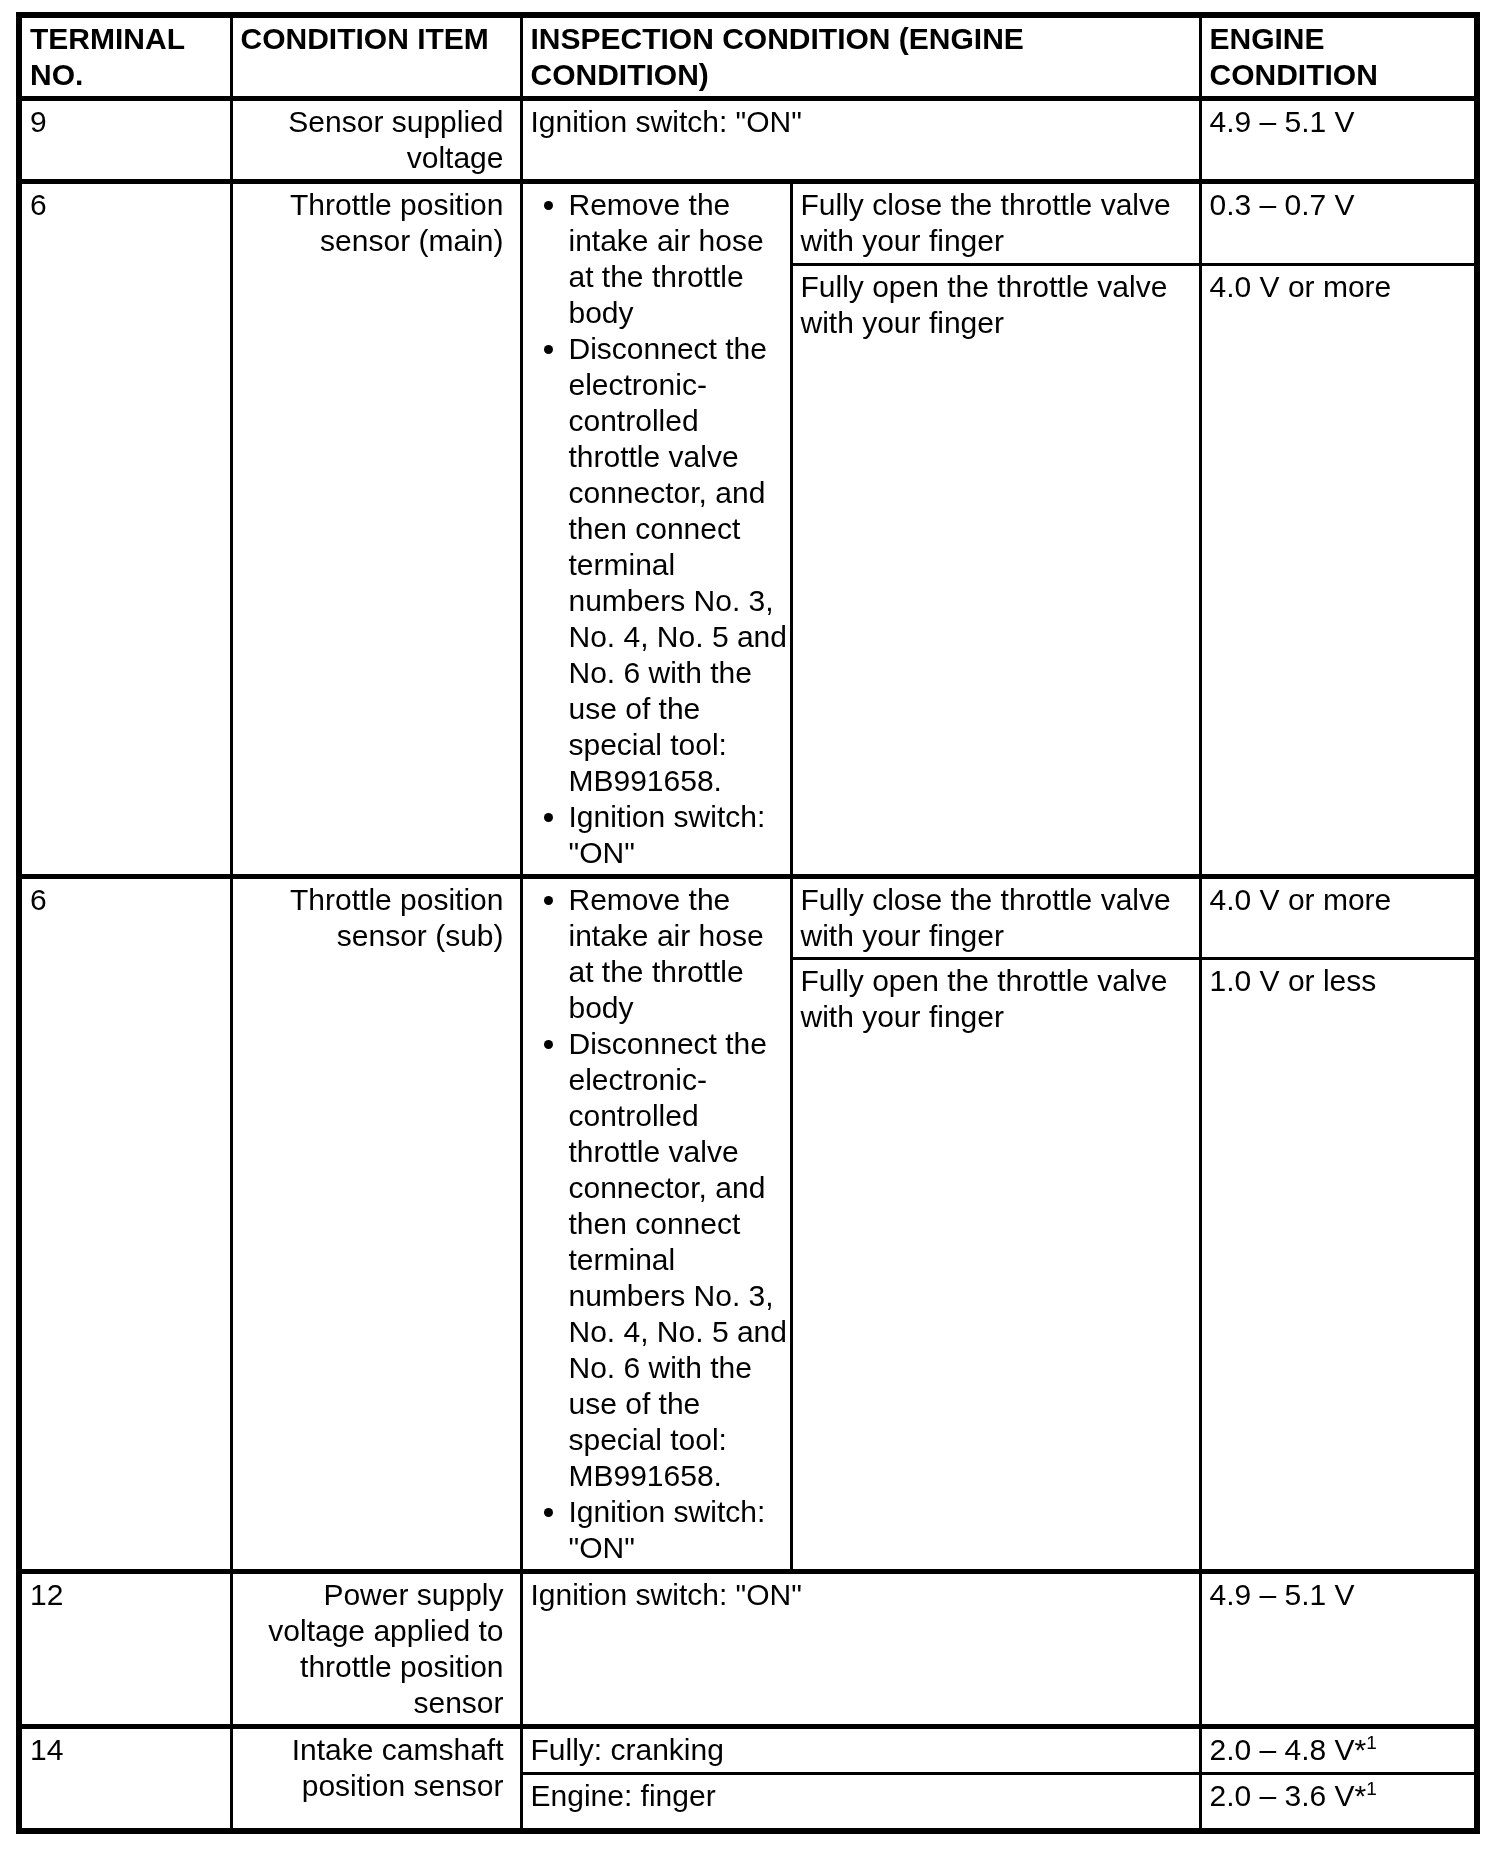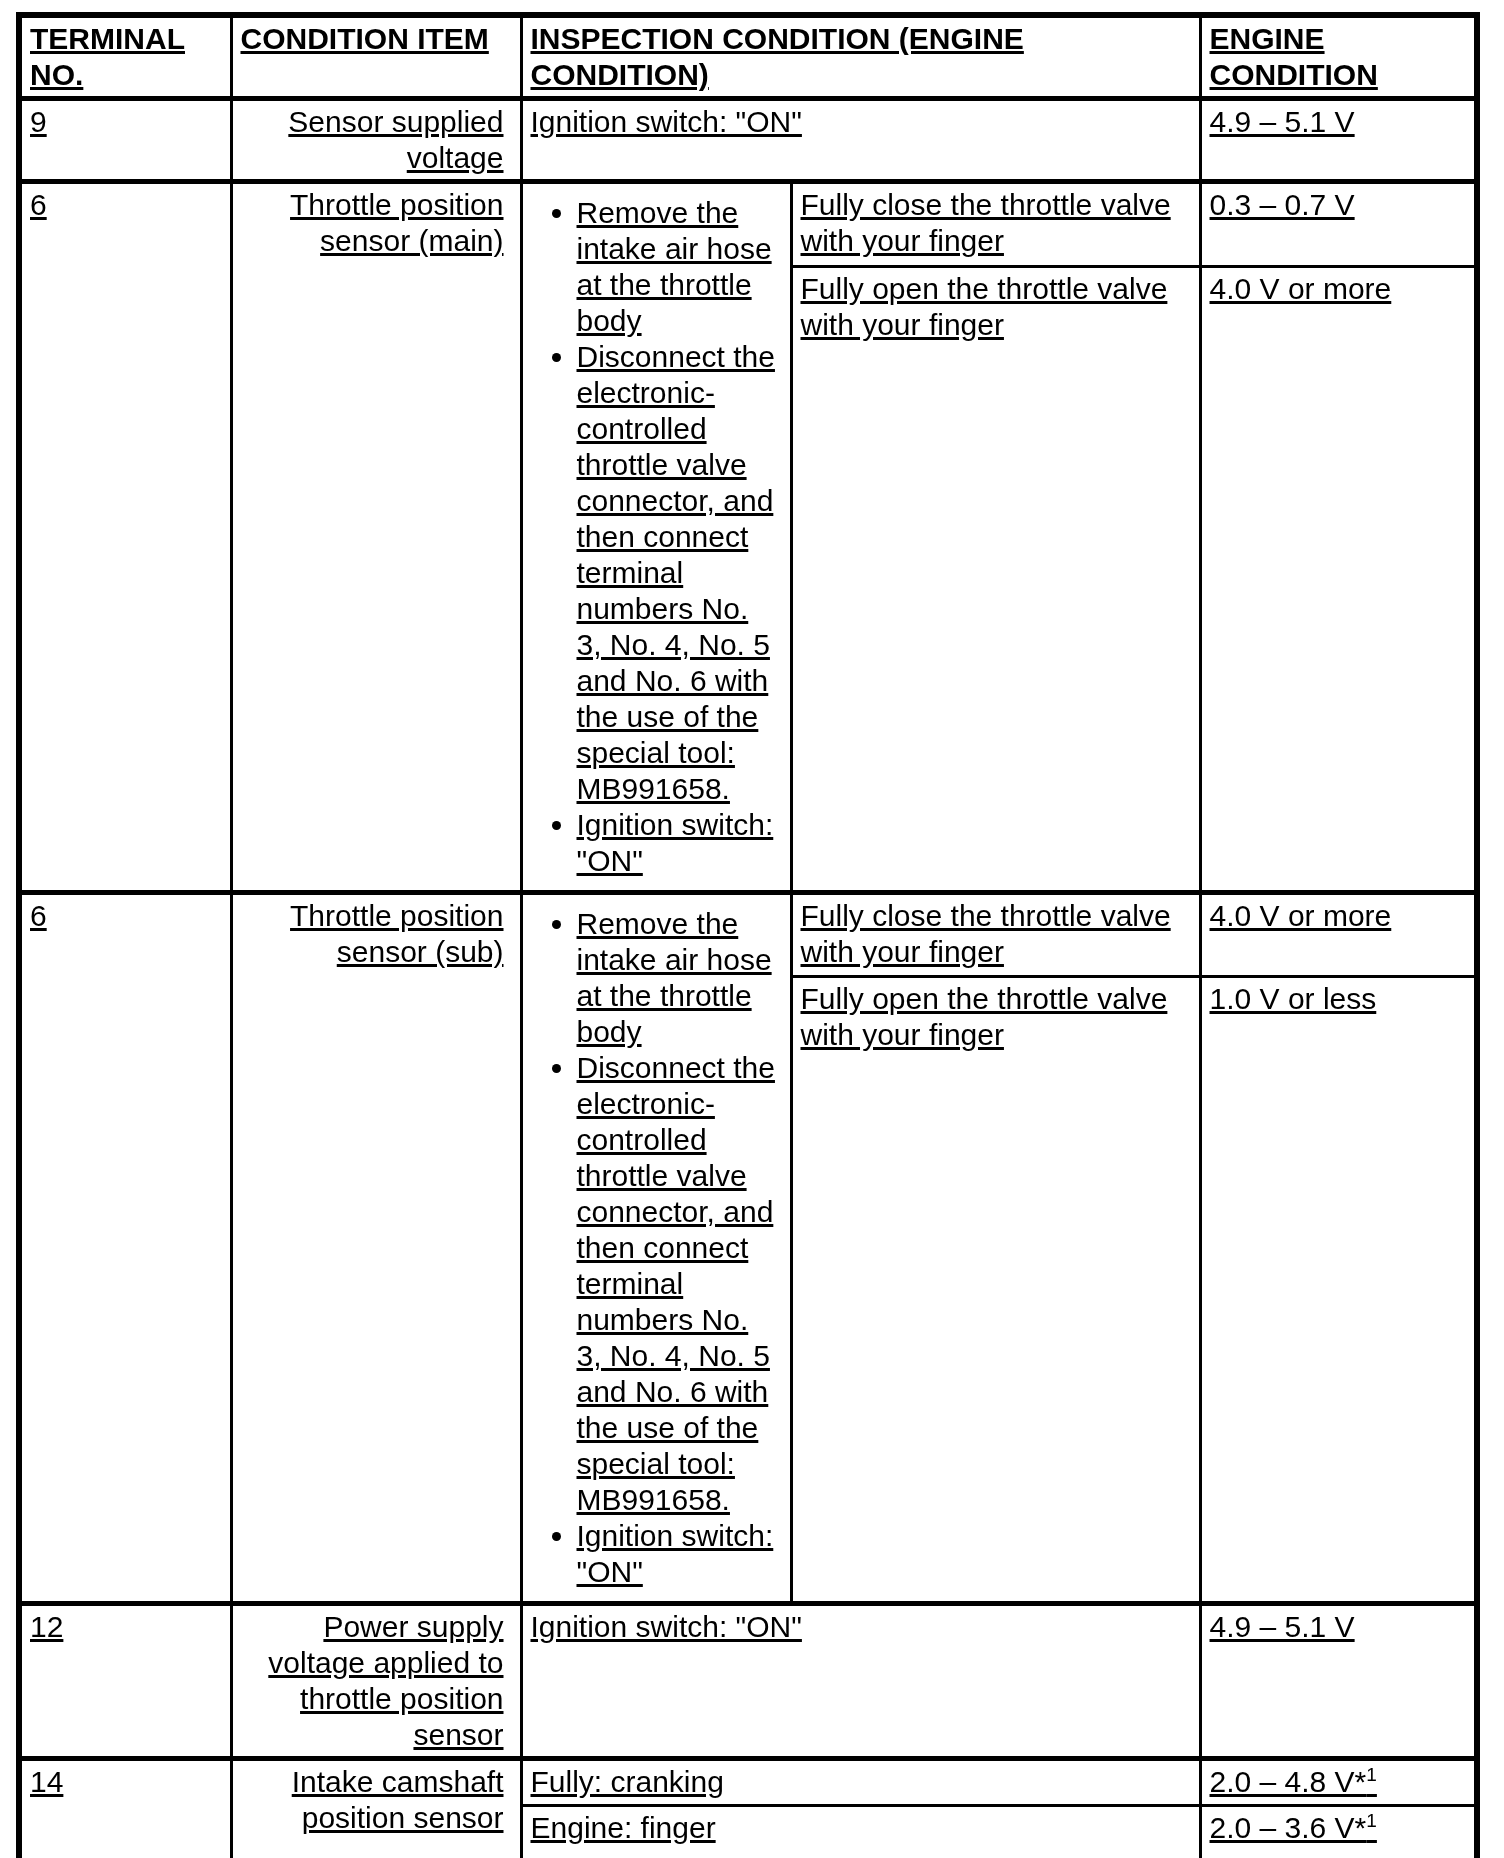"TERMINAL NO." th, td { text-decoration: underline -> none }
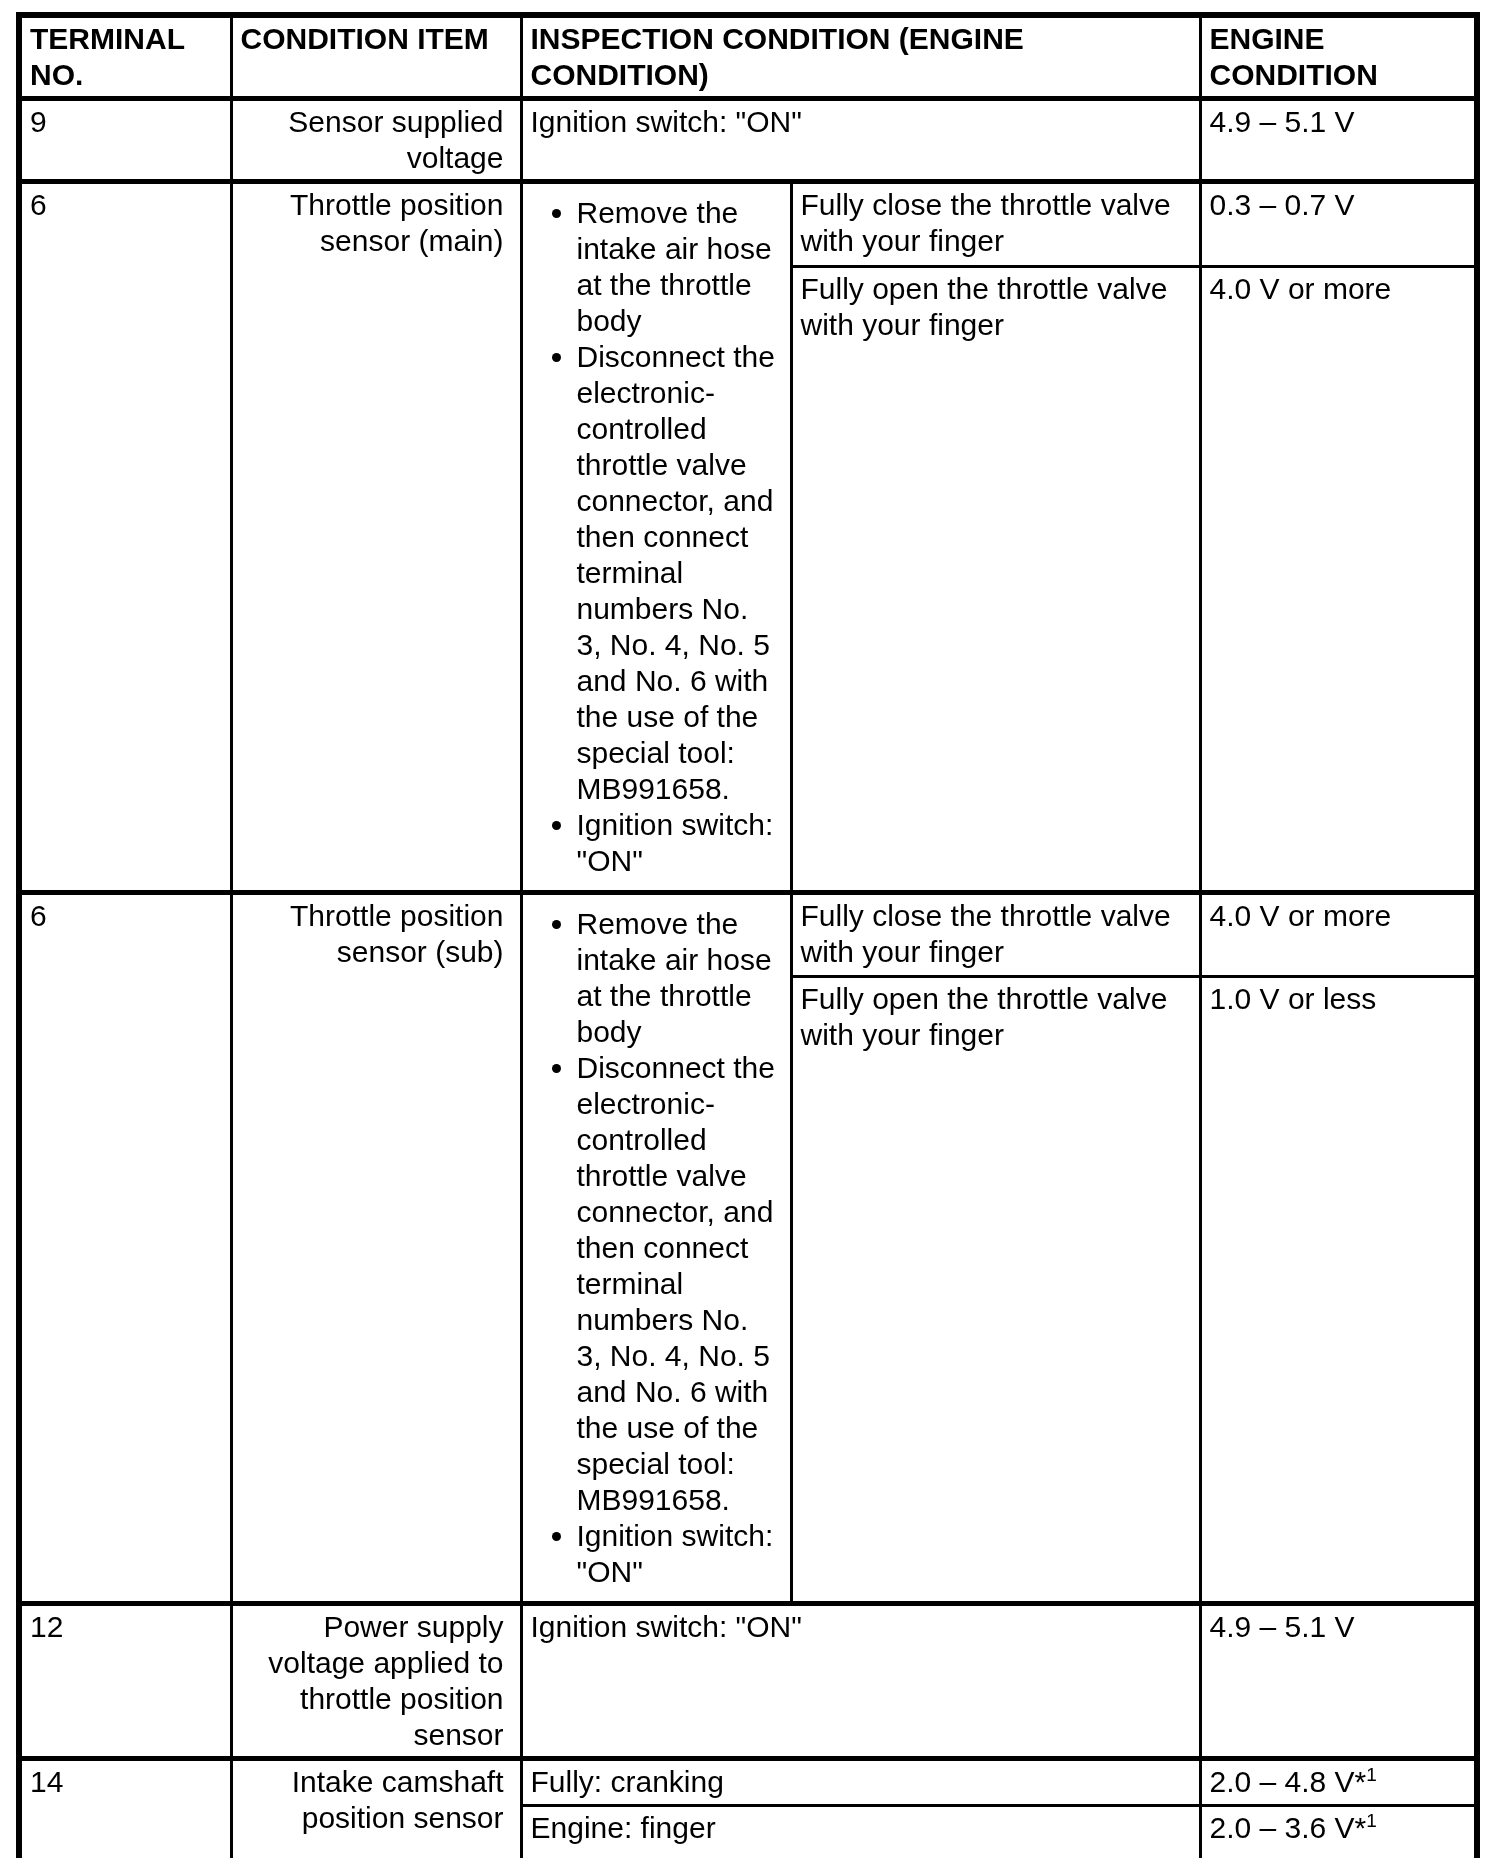"Remove the intake air hose" td.setup ul { margin: 8px -> 0 }
